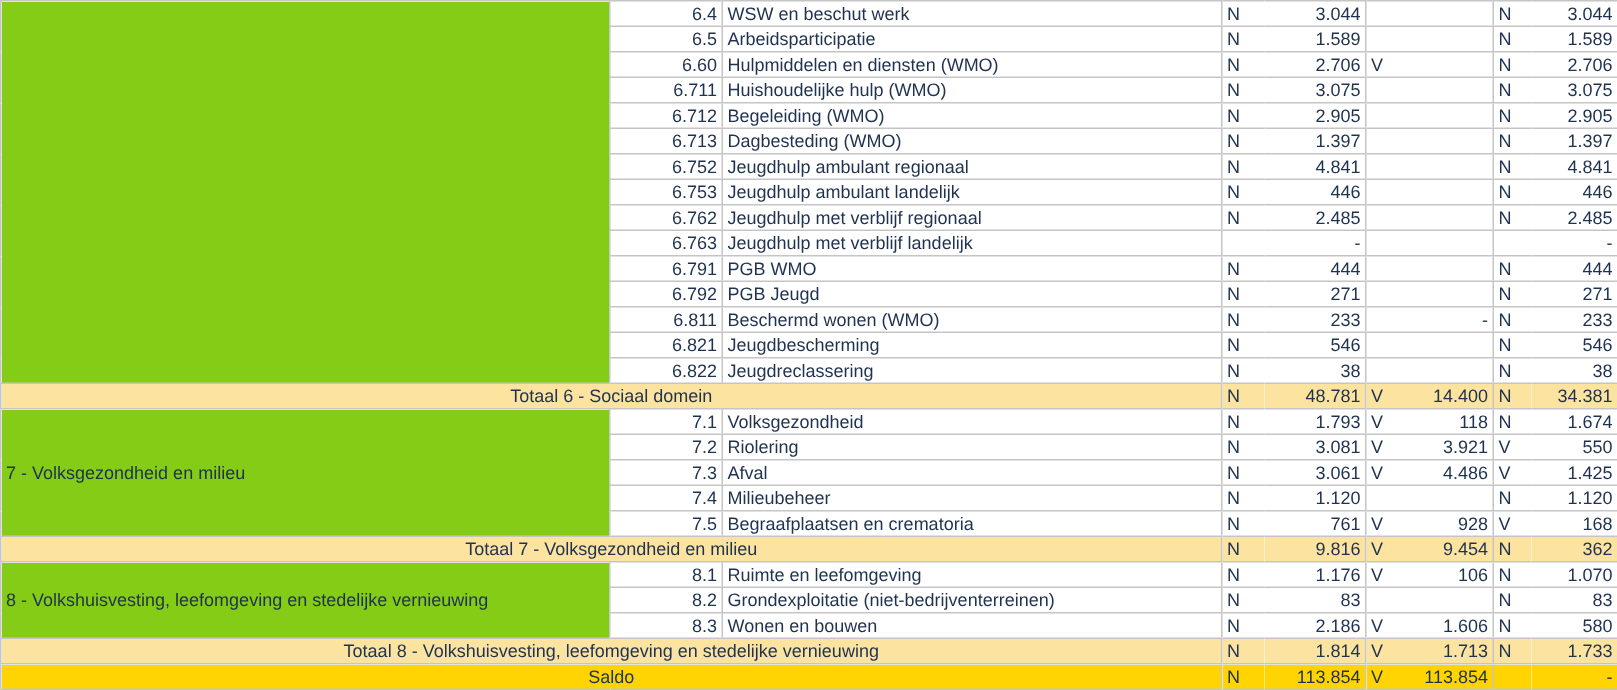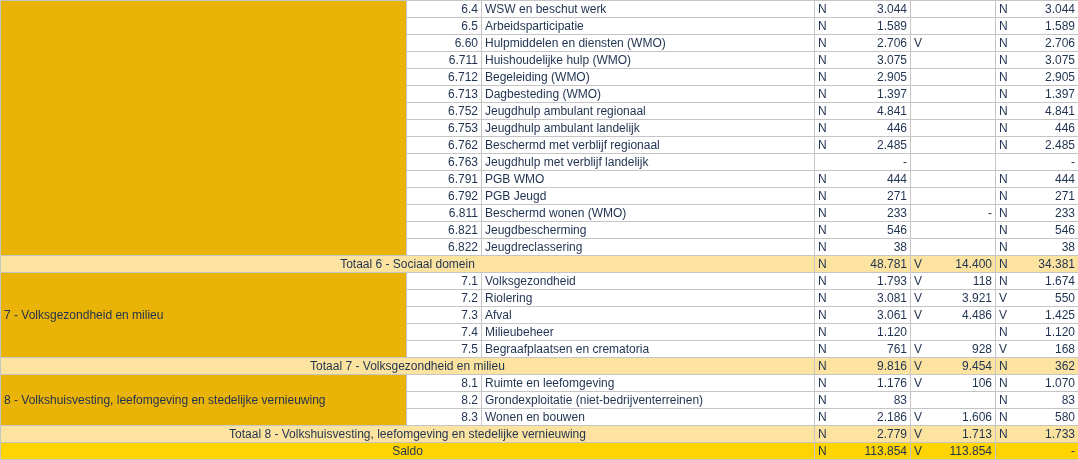"Beschermd met verblijf regionaal" td.c-desc { text: Beschermd -> Jeugdhulp }
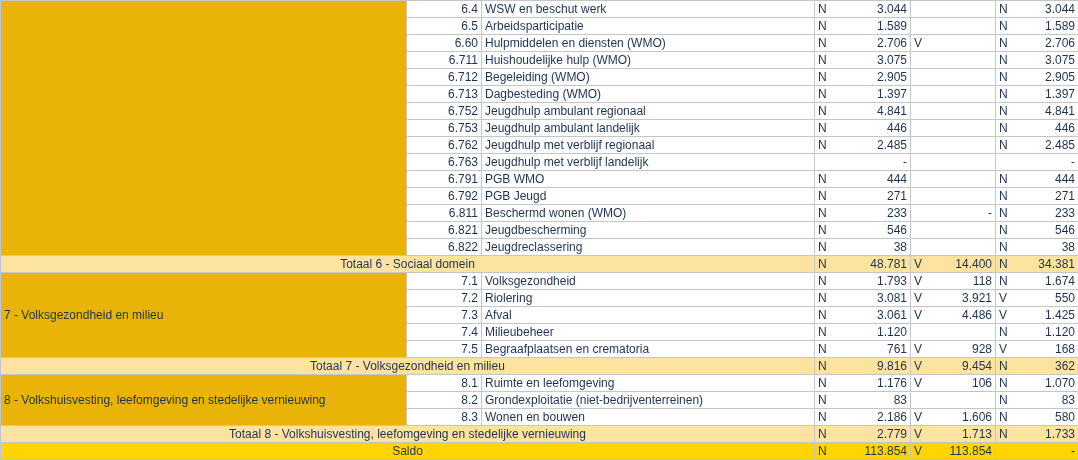"7 - Volksgezondheid en milieu" td.c-sec { background: #eab308 -> #84cc16 }
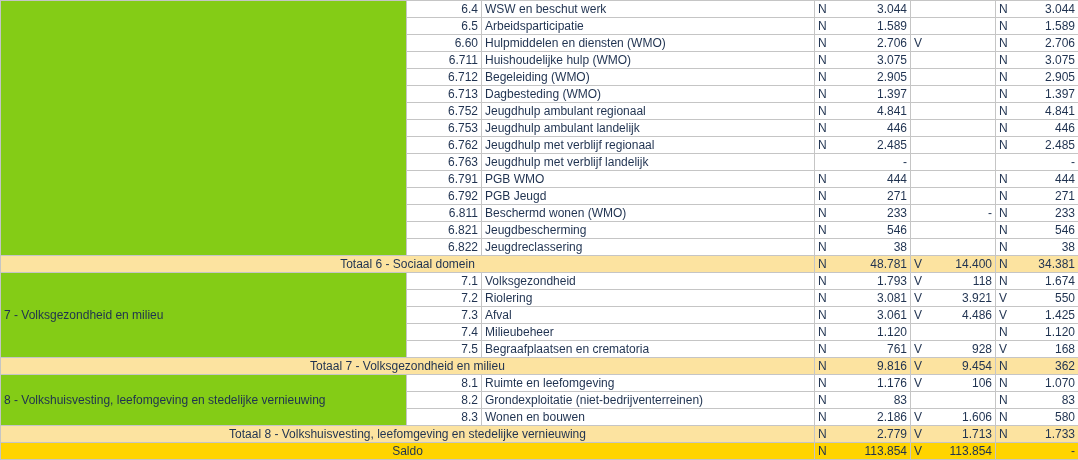"2.779" td.c-num { text: 2.779 -> 1.814 }
